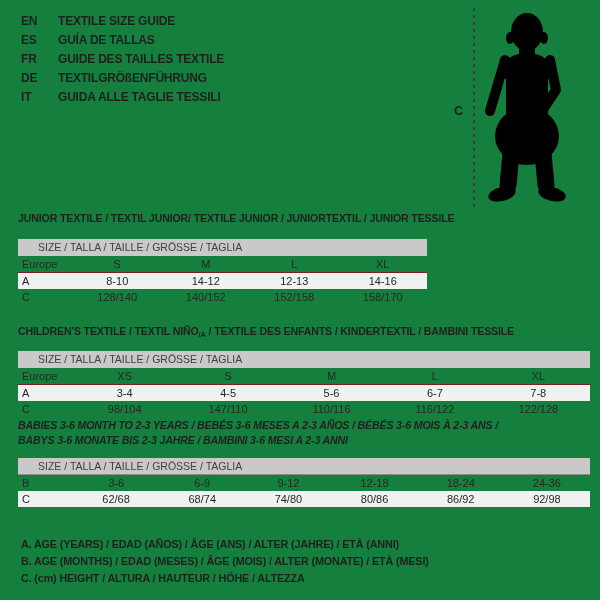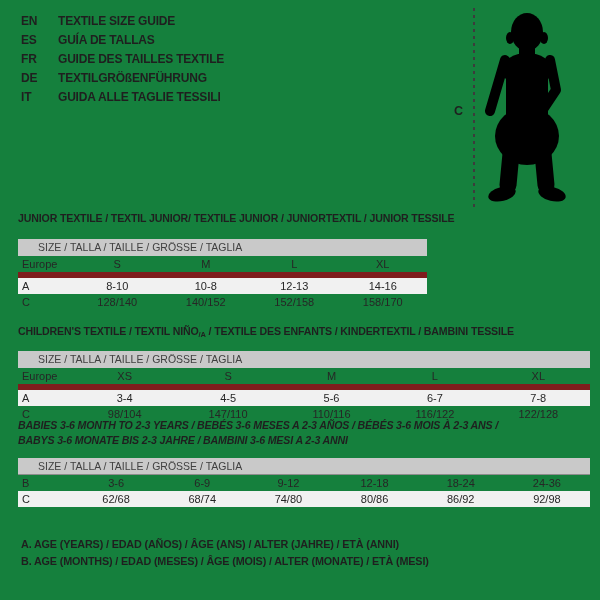"Europe" tr.bordered td { border-bottom: 6px solid #7f1d1d -> 1px solid #7f1d1d }
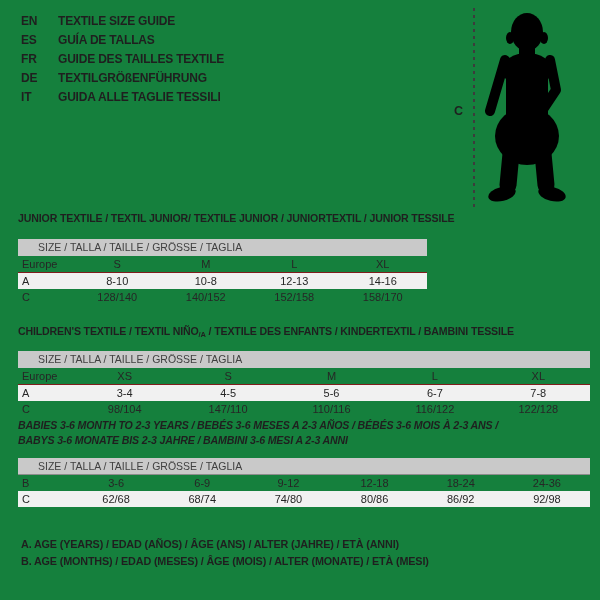"10-8" td { text: 10-8 -> 14-12 }
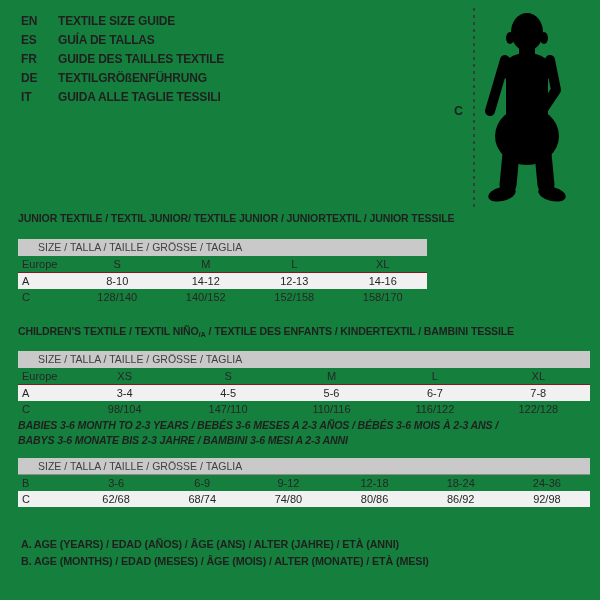"C. (cm) HEIGHT / ALTURA" div.note { html: none -> <div>C. (cm) HEIGHT / ALTURA / HAUTEUR / HÖHE / ALTEZZA</div> }
